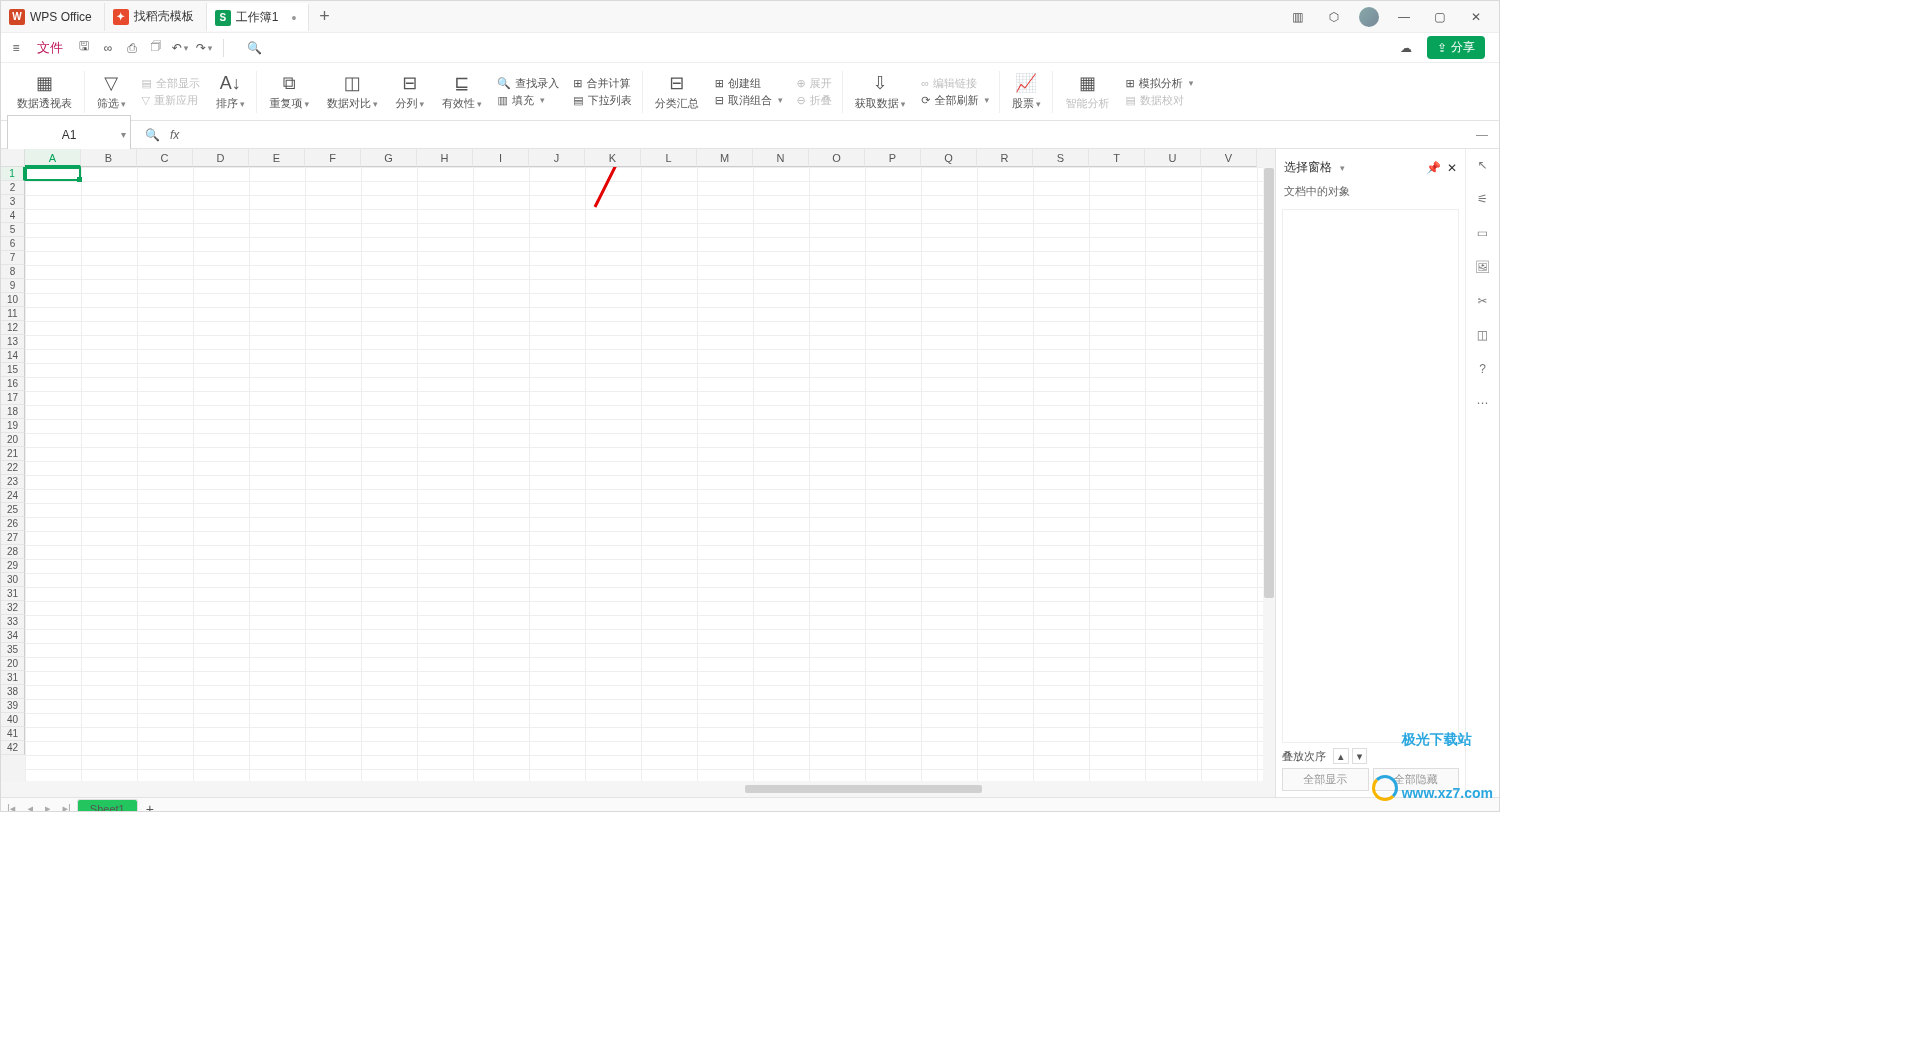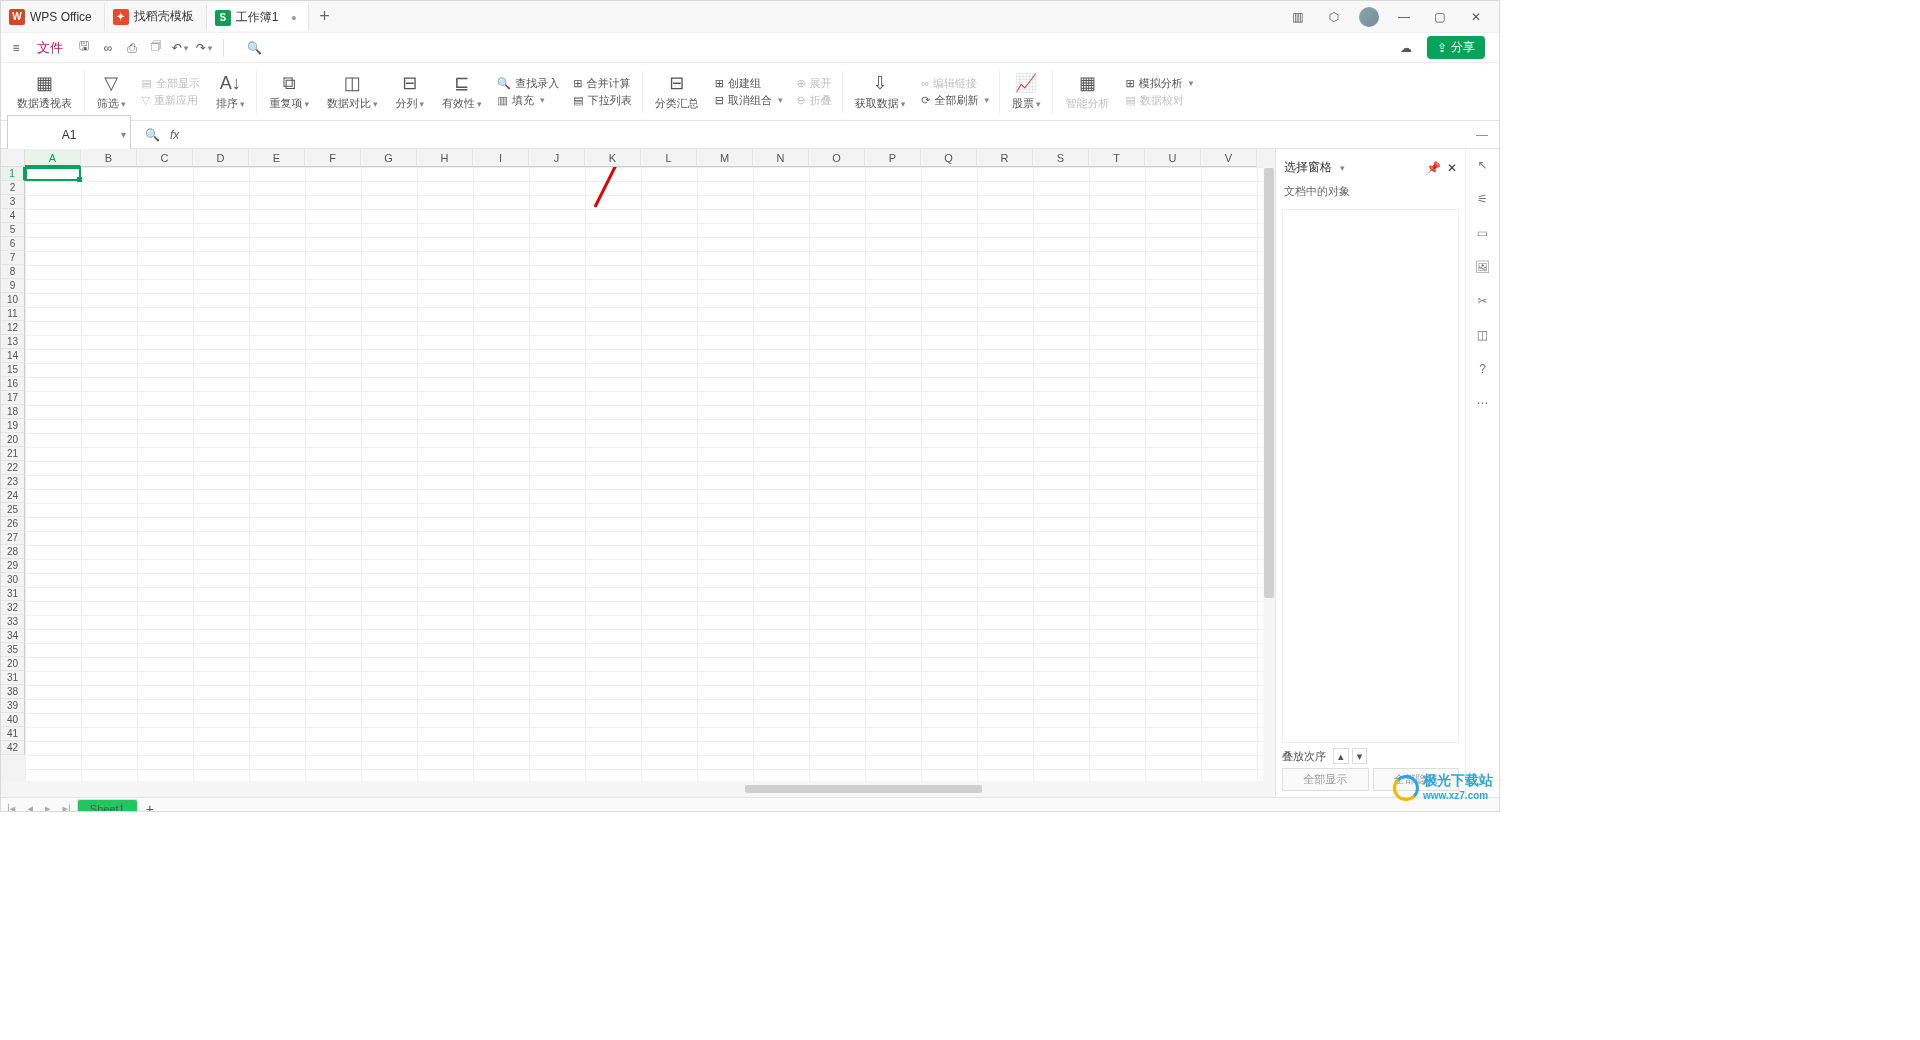"www.xz7.com" .watermark .sub { font-size: 10px -> 14px; margin-top: none -> 36px }
